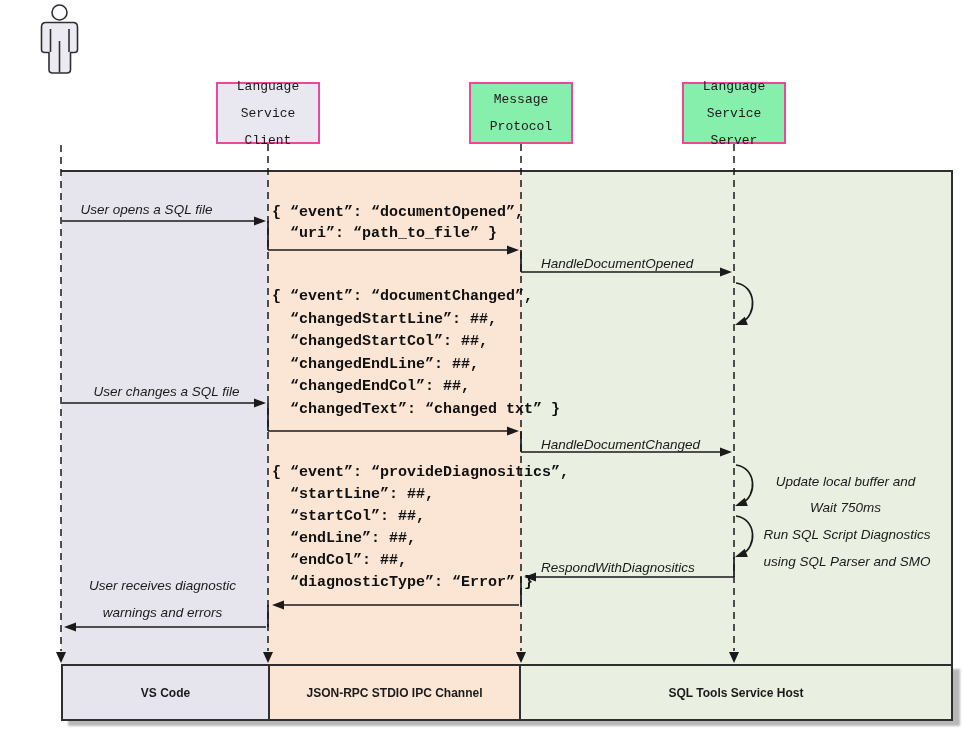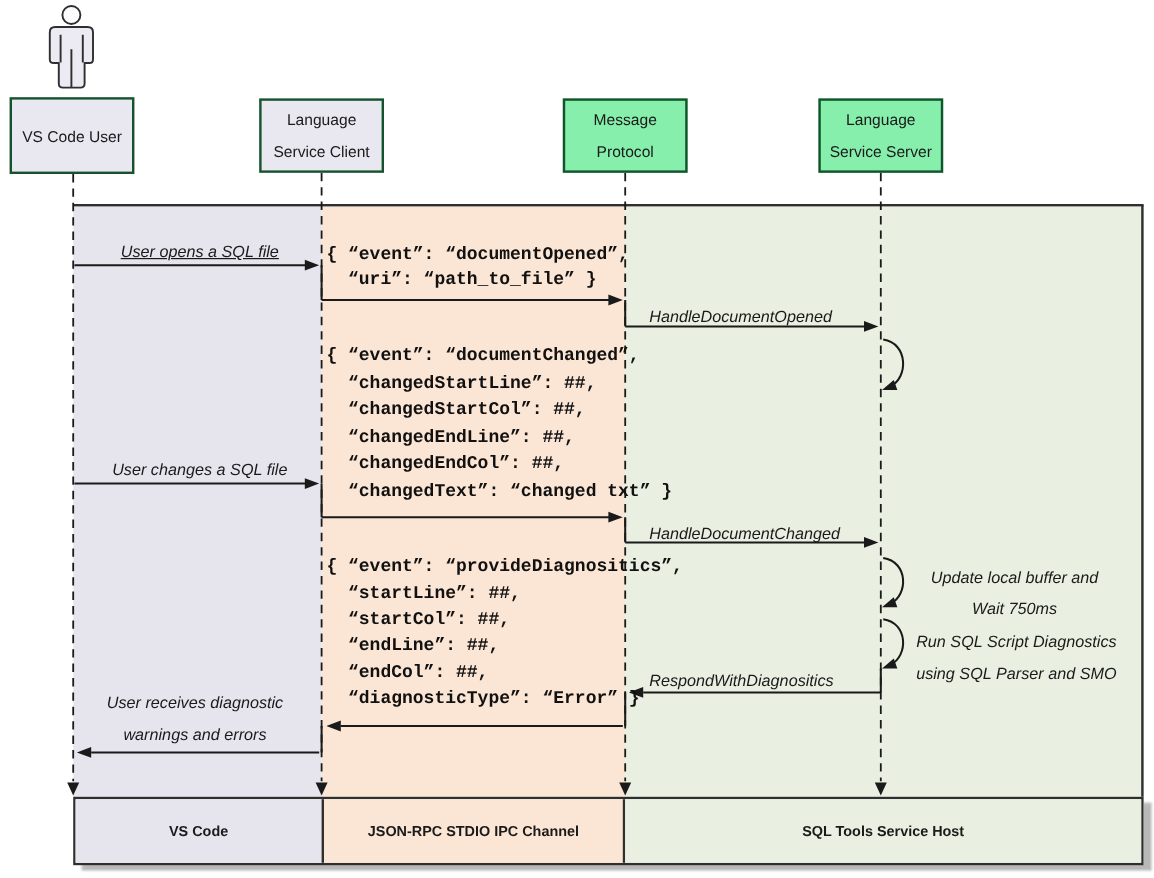"Language" .hbox { border: 2px solid #14532d -> 2px solid #ec4899; font-family: none -> Liberation Mono, monospace }
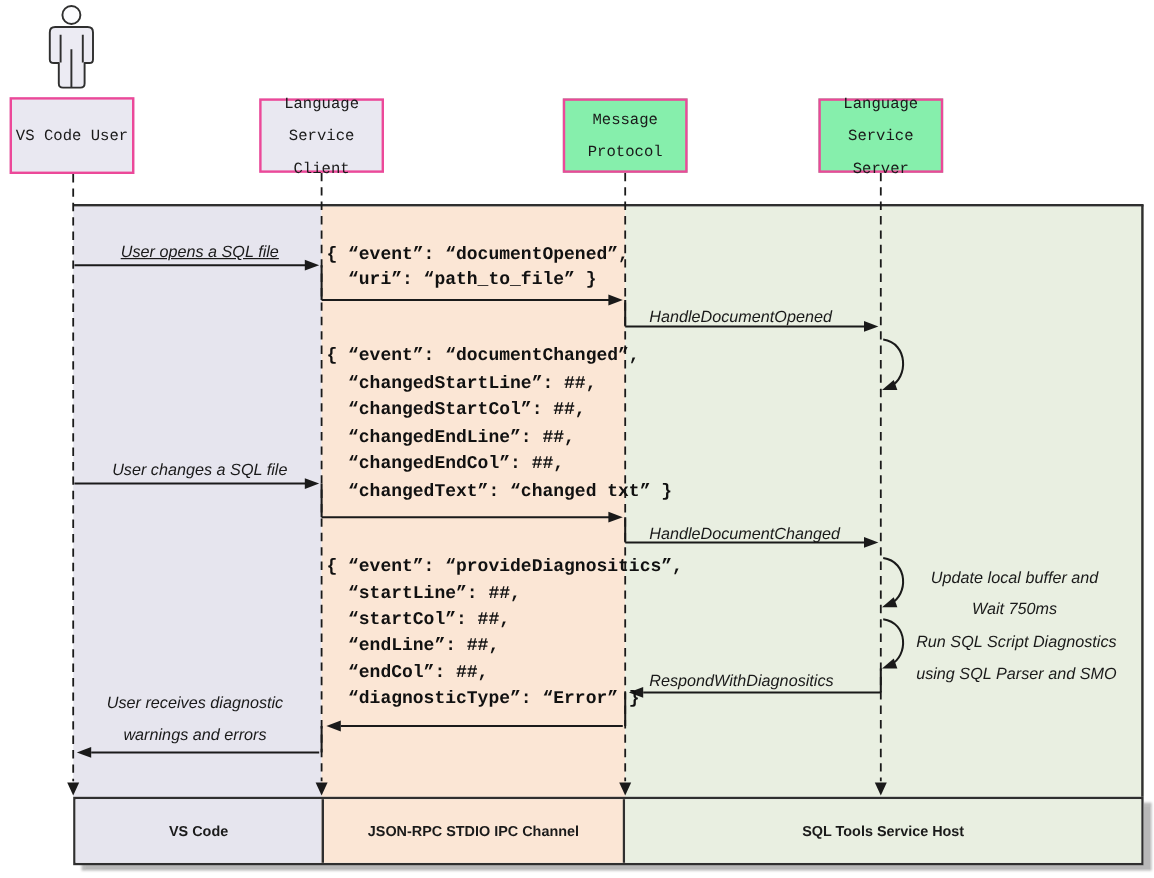"VS Code User" div.hbox { html: <div> <div>VS Code User</div> </div> -> none }
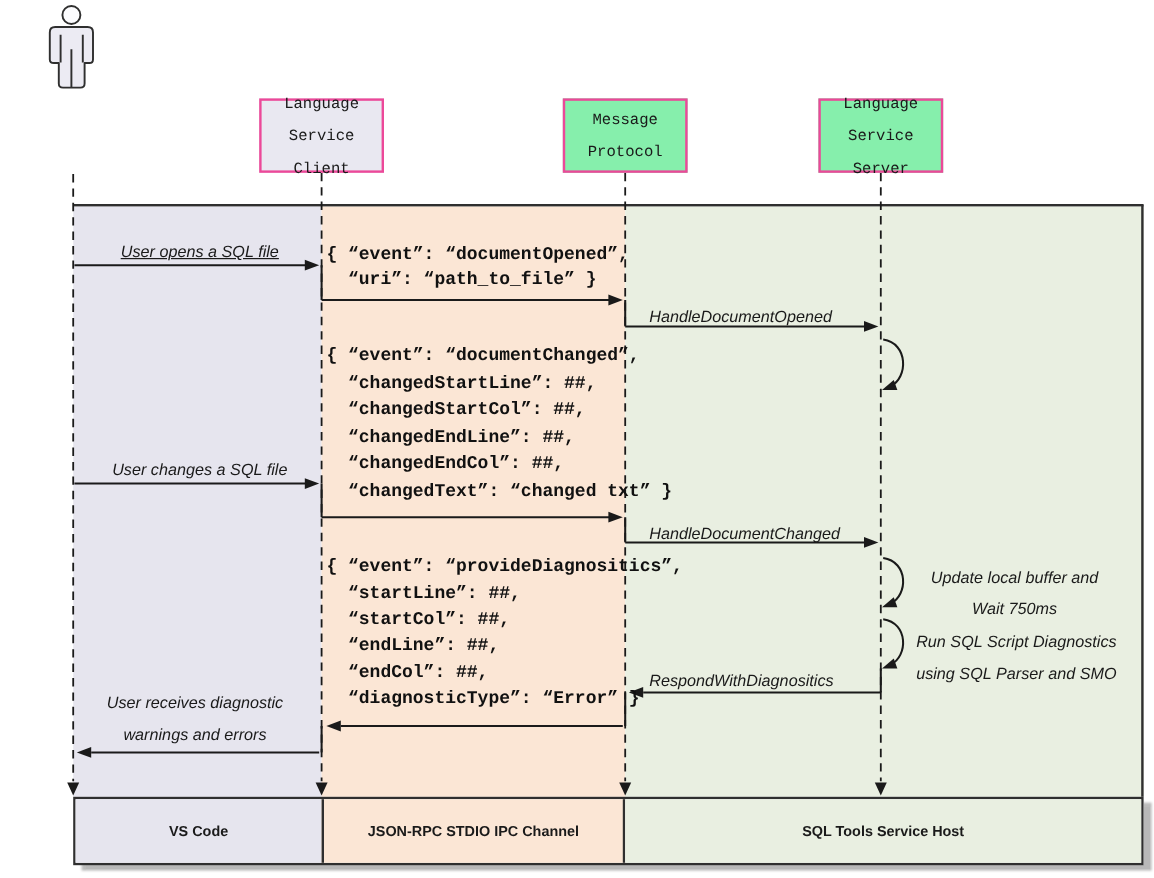"User opens a SQL file" div.lbl { left: 65px -> 45px; text-decoration: underline -> none }
